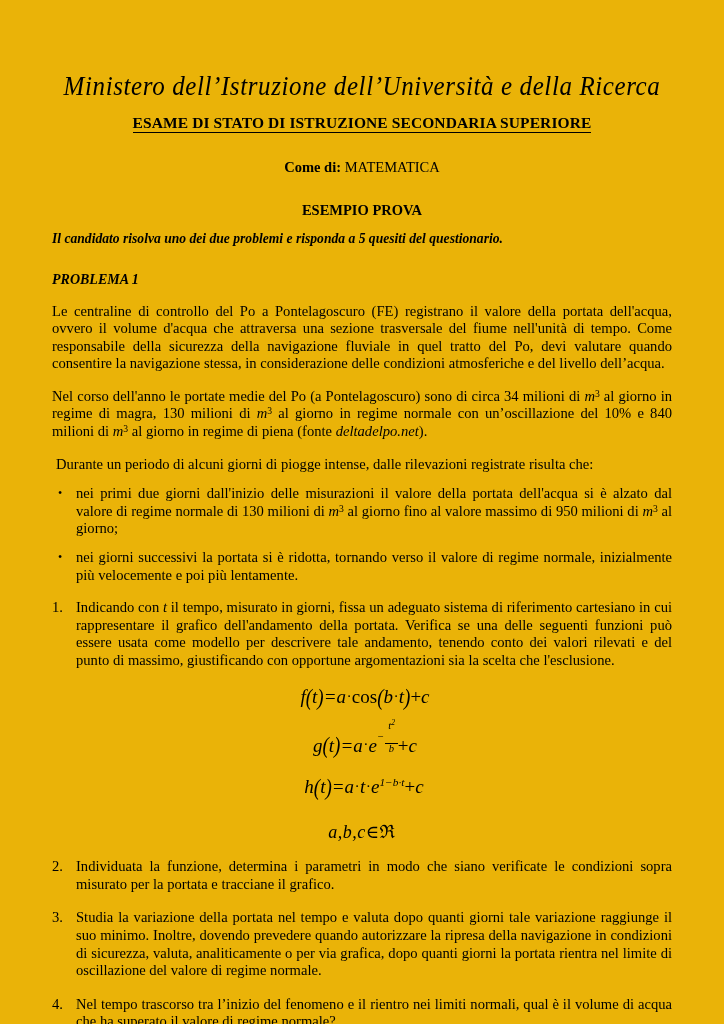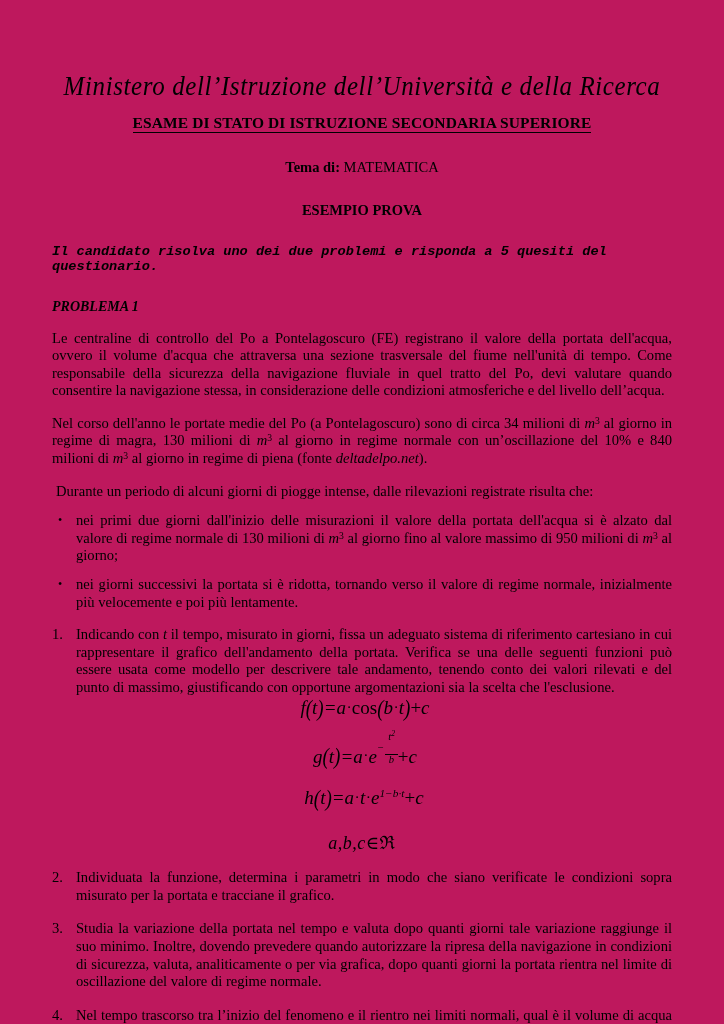"Ministero dell’Istruzione" .page { background: #be185d -> #eab308 }
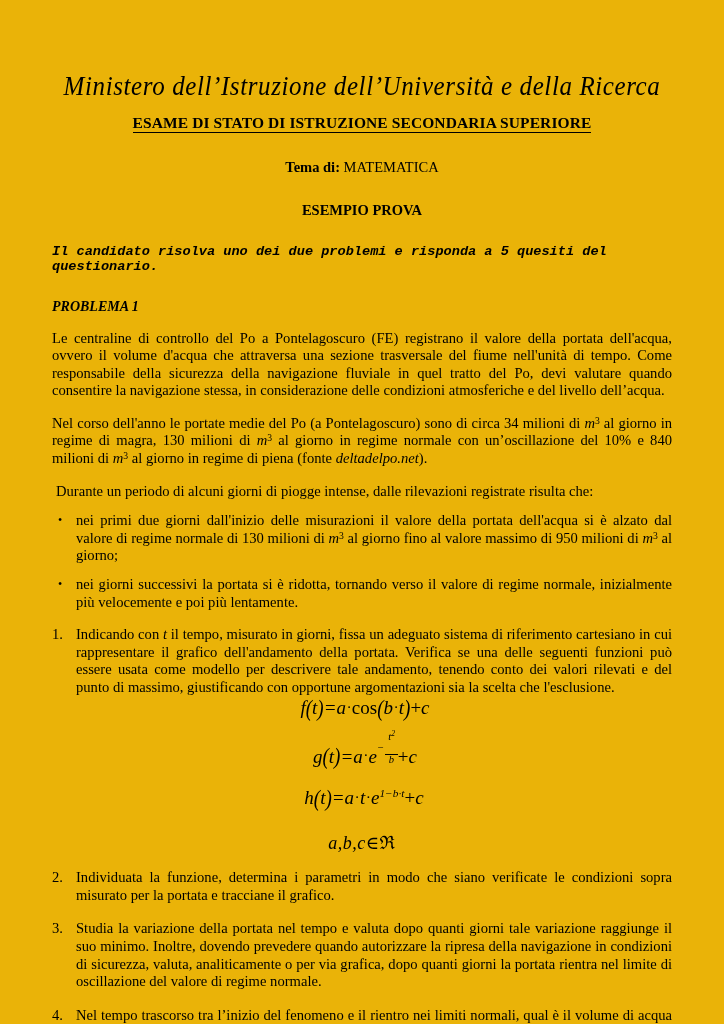"Tema di:" b { text: Tema -> Come }
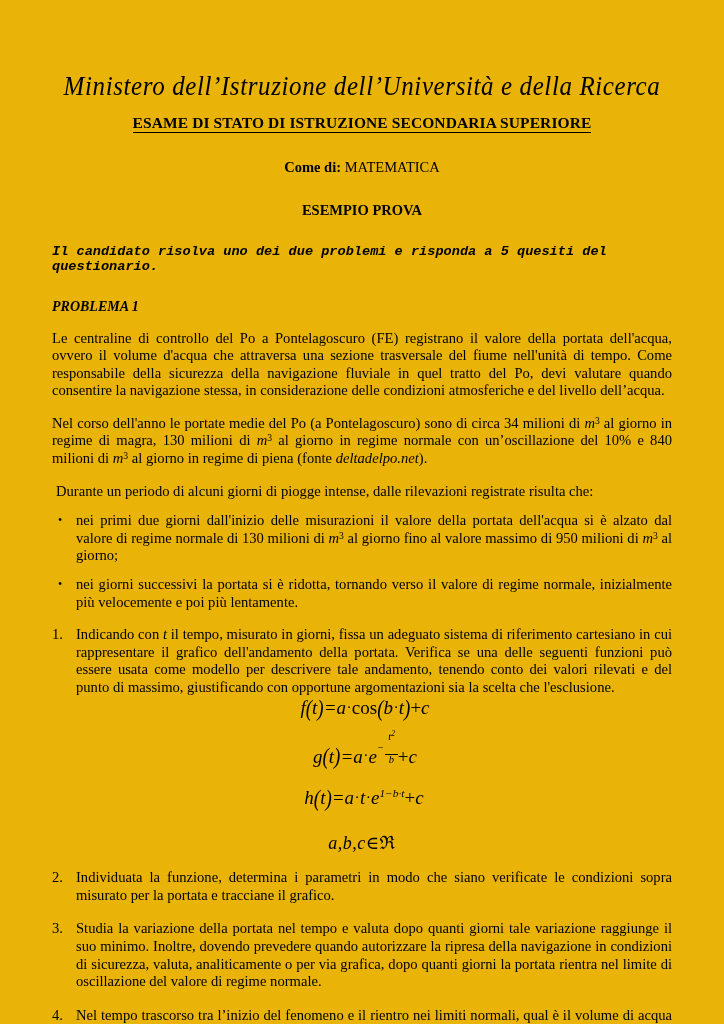"Il candidato risolva uno dei" .instruction { font-family: Liberation Mono, monospace -> none; margin-top: 25px -> 12px }
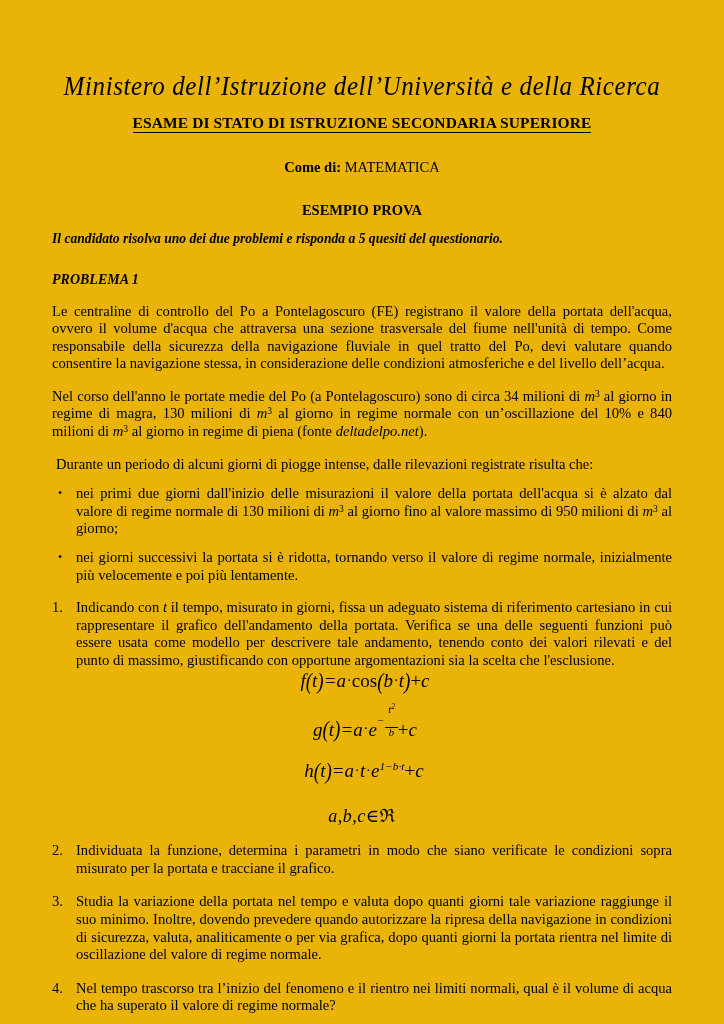"f(t)=a·cos(b·t)+c" .formulas { margin-top: none -> 16px }
